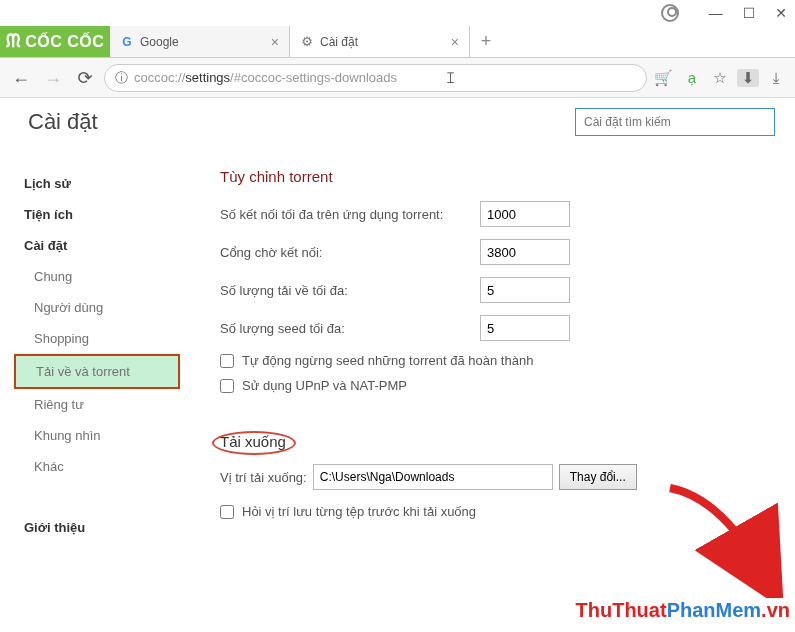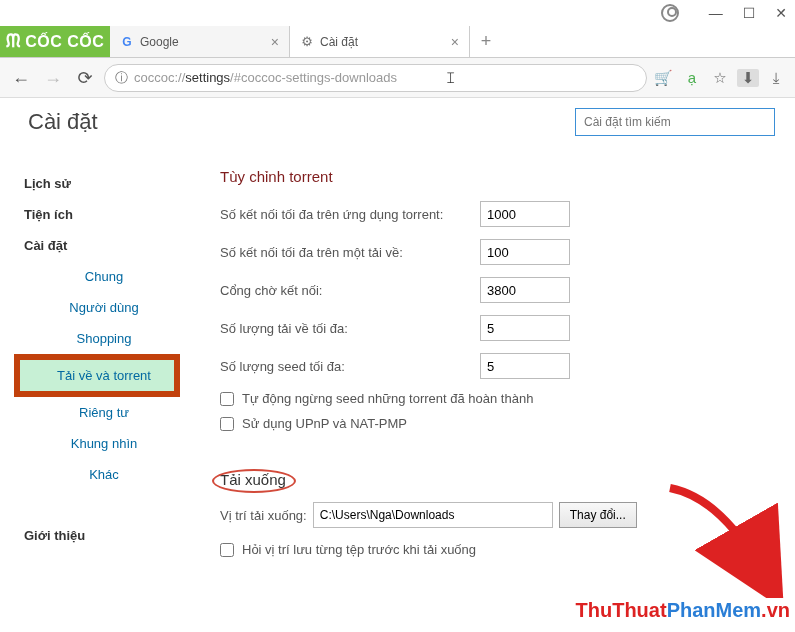"Số kết nối tối đa trên một" div.row { html: <div> <span>Số kết nối tối đa trên một tải về:</span> <input> </div> -> none }
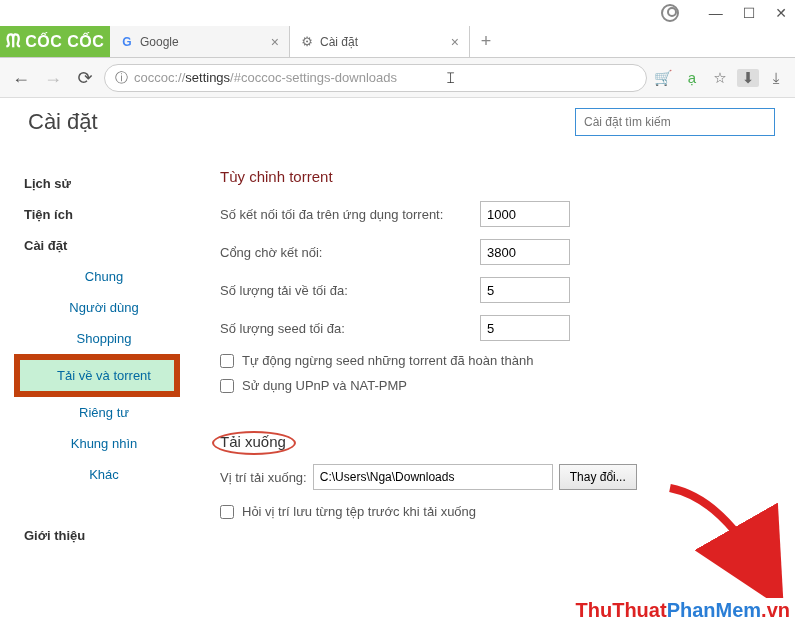"Chung" .sidebar .sub { color: #0369a1 -> #737373; text-align: center -> none }
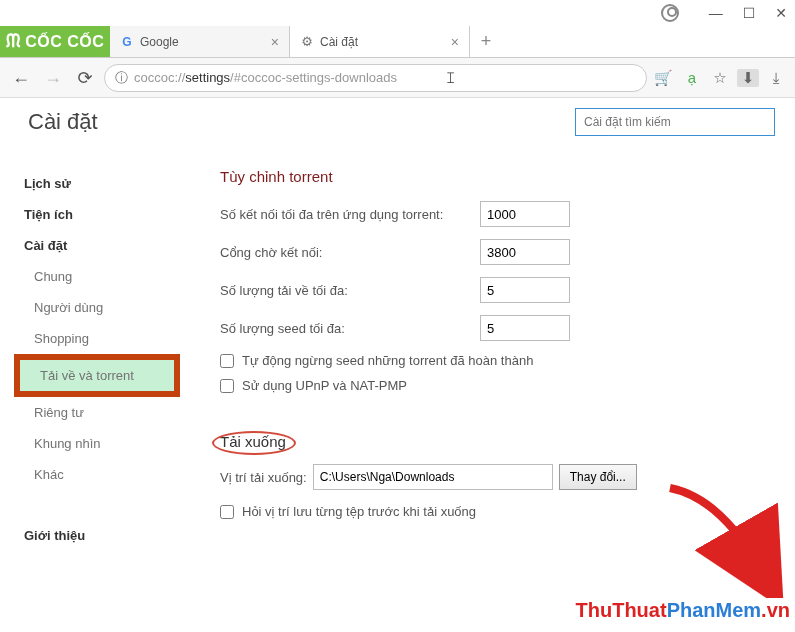"Tải về và torrent" .sidebar .active { border: 6px solid #c2410c -> 2px solid #c2410c }
